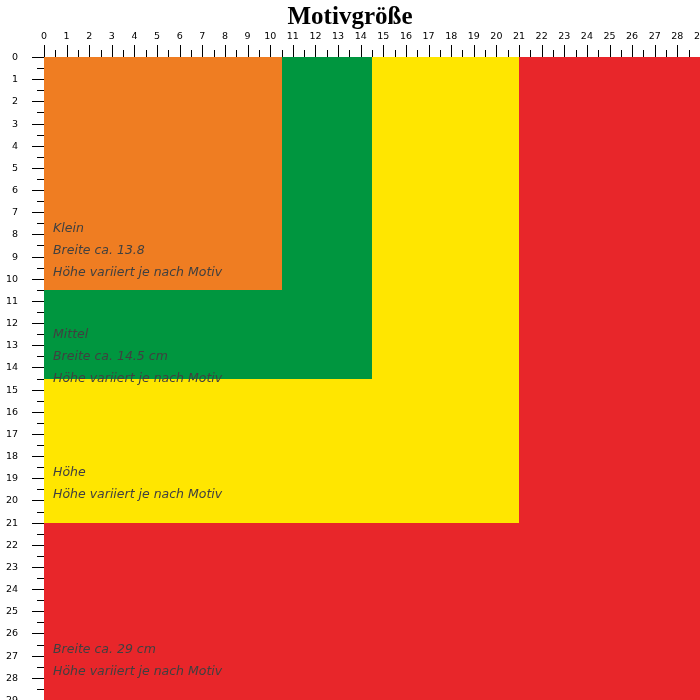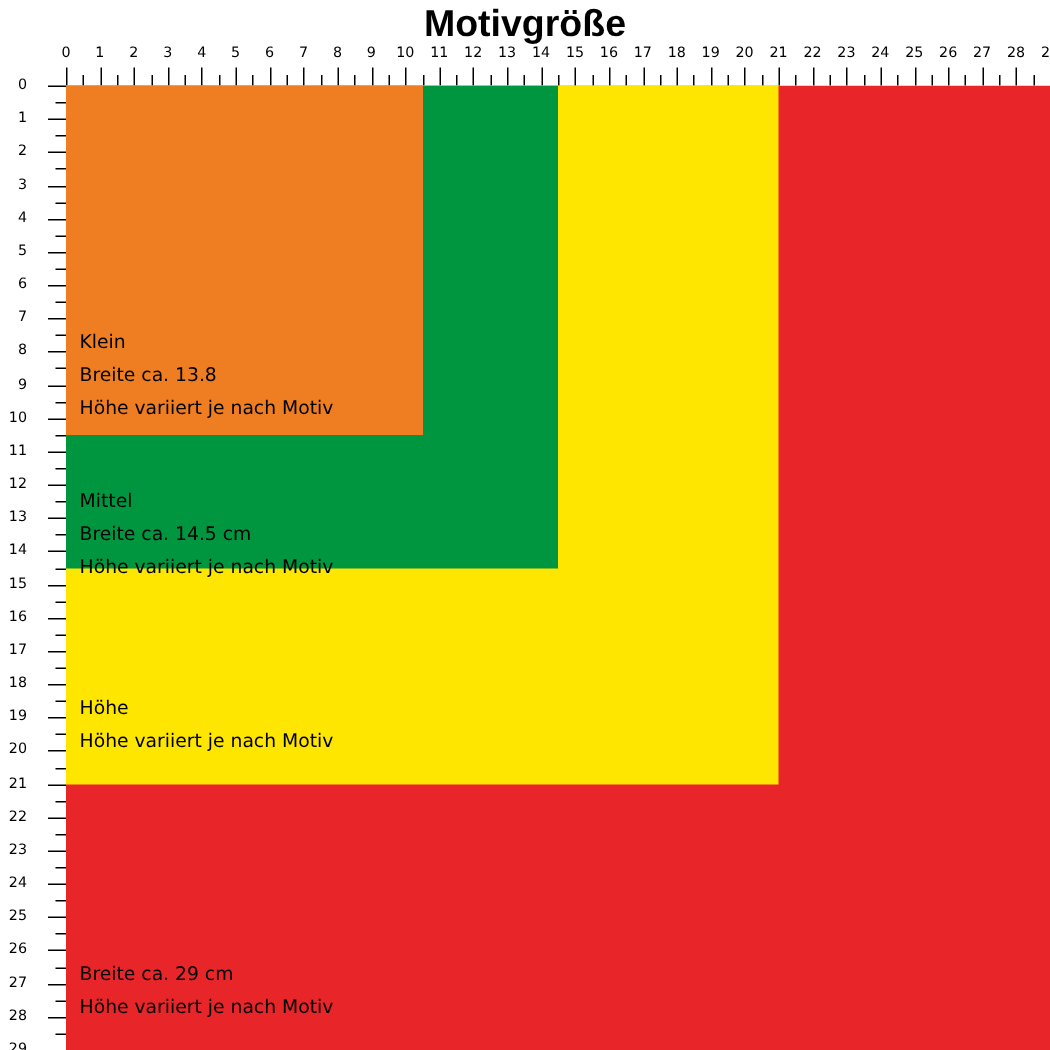"Motivgröße" .title { font-family: Liberation Sans, sans-serif -> Liberation Serif, serif }
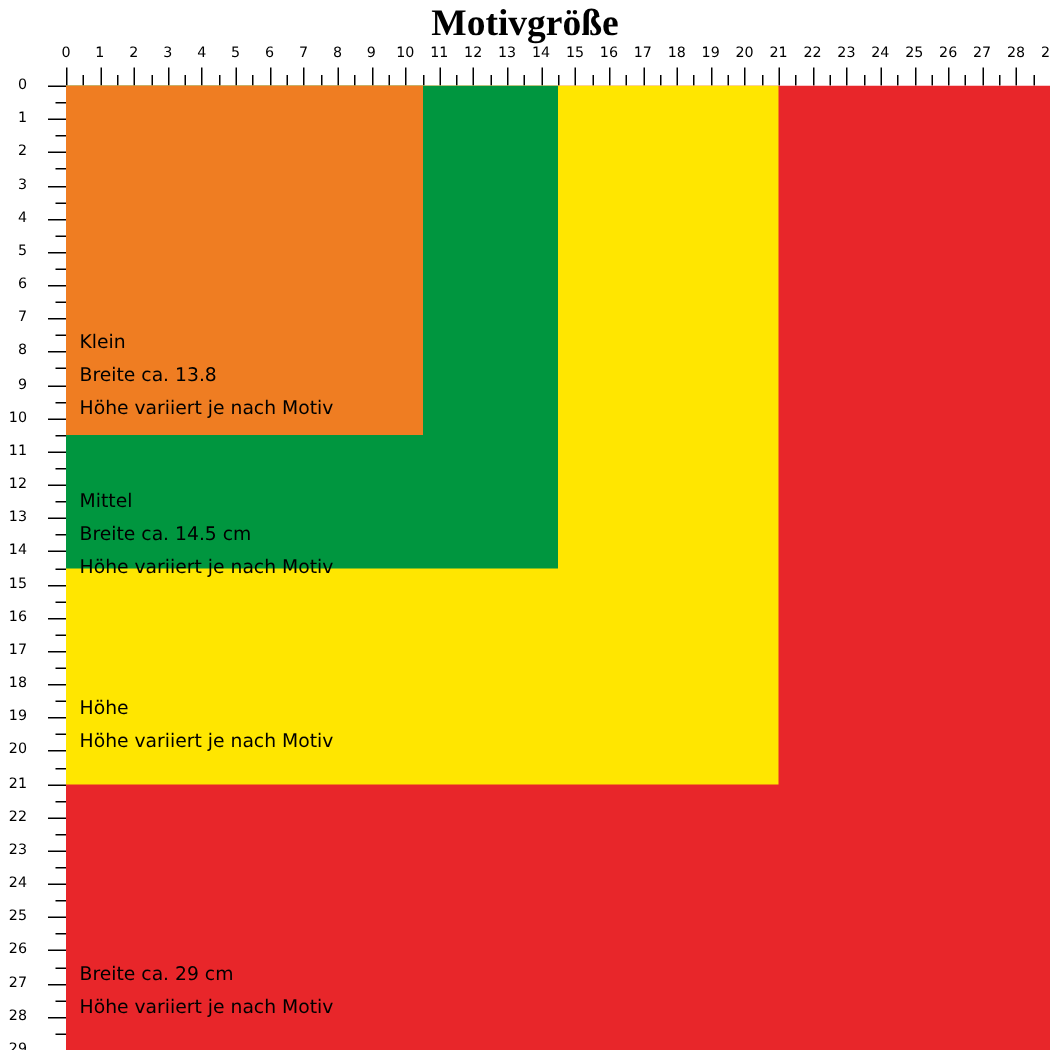"Klein" .block-label { color: #000000 -> #404040; font-style: none -> italic }
